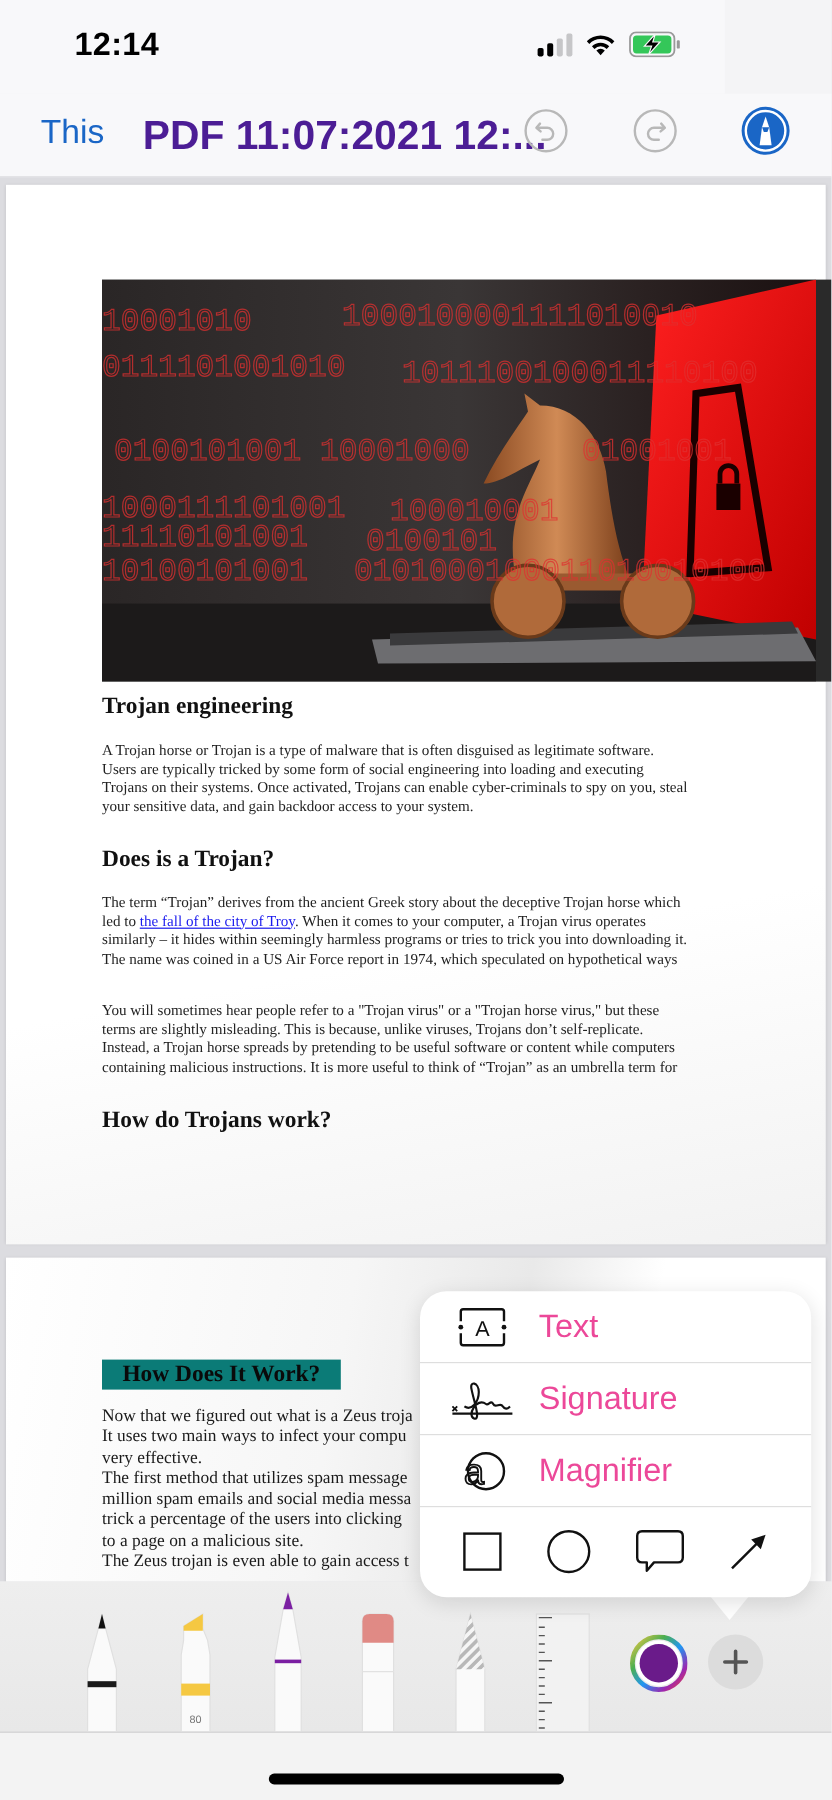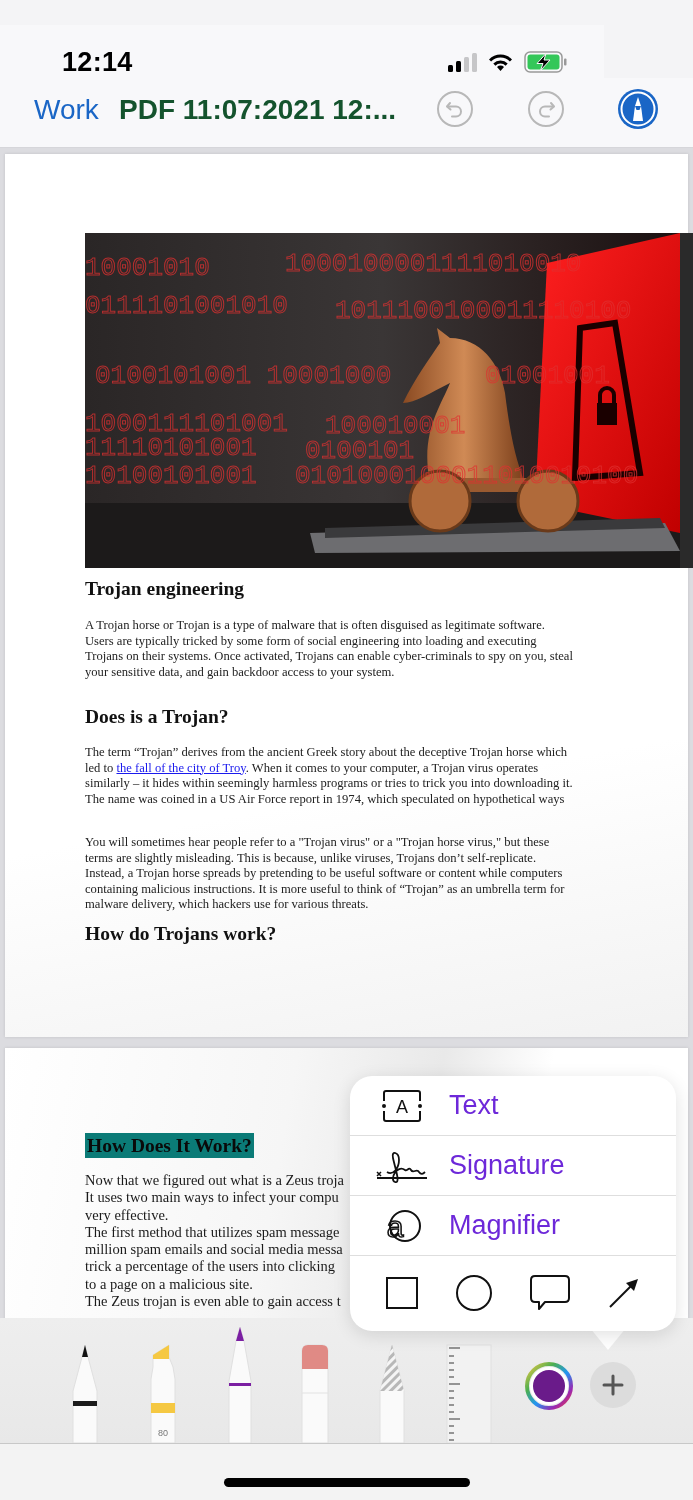"12:14" .status-bar { margin-top: 25px -> none }
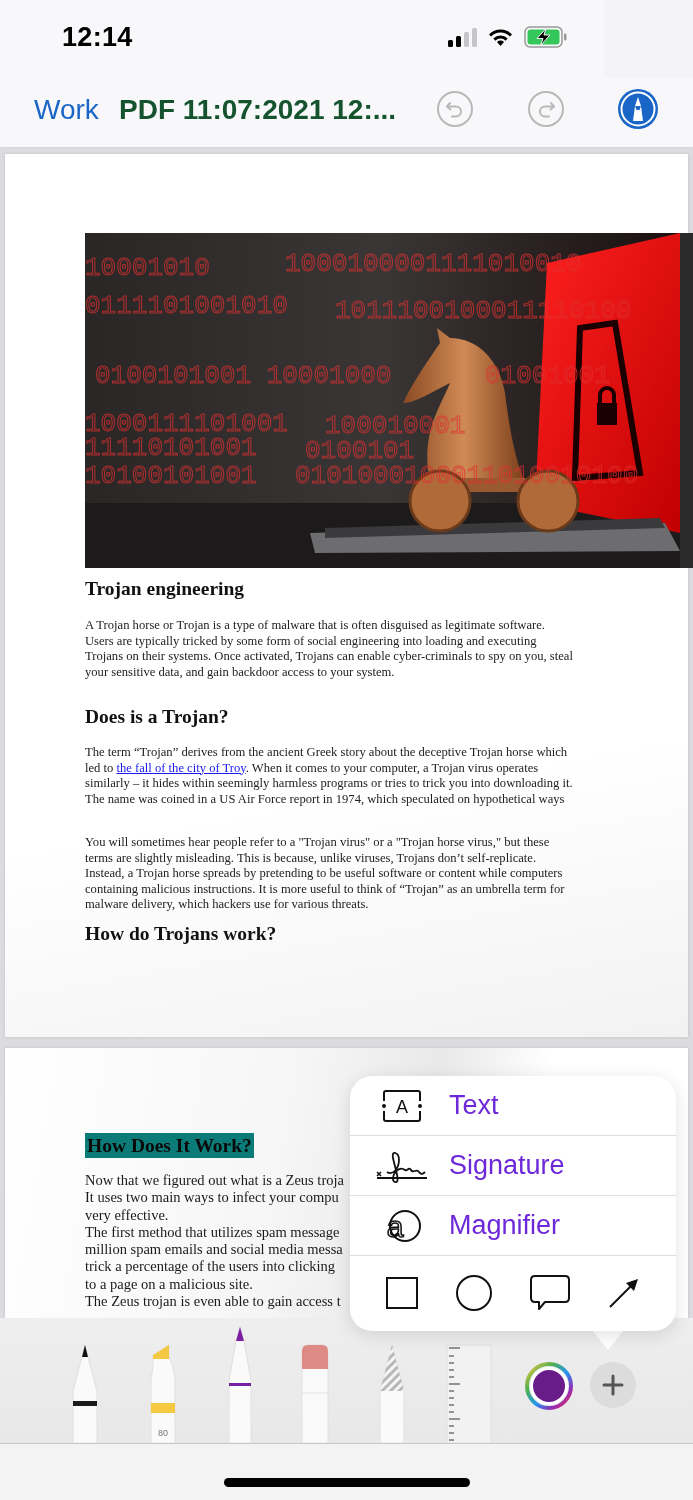"Work" div.done-btn { text: Work -> This }
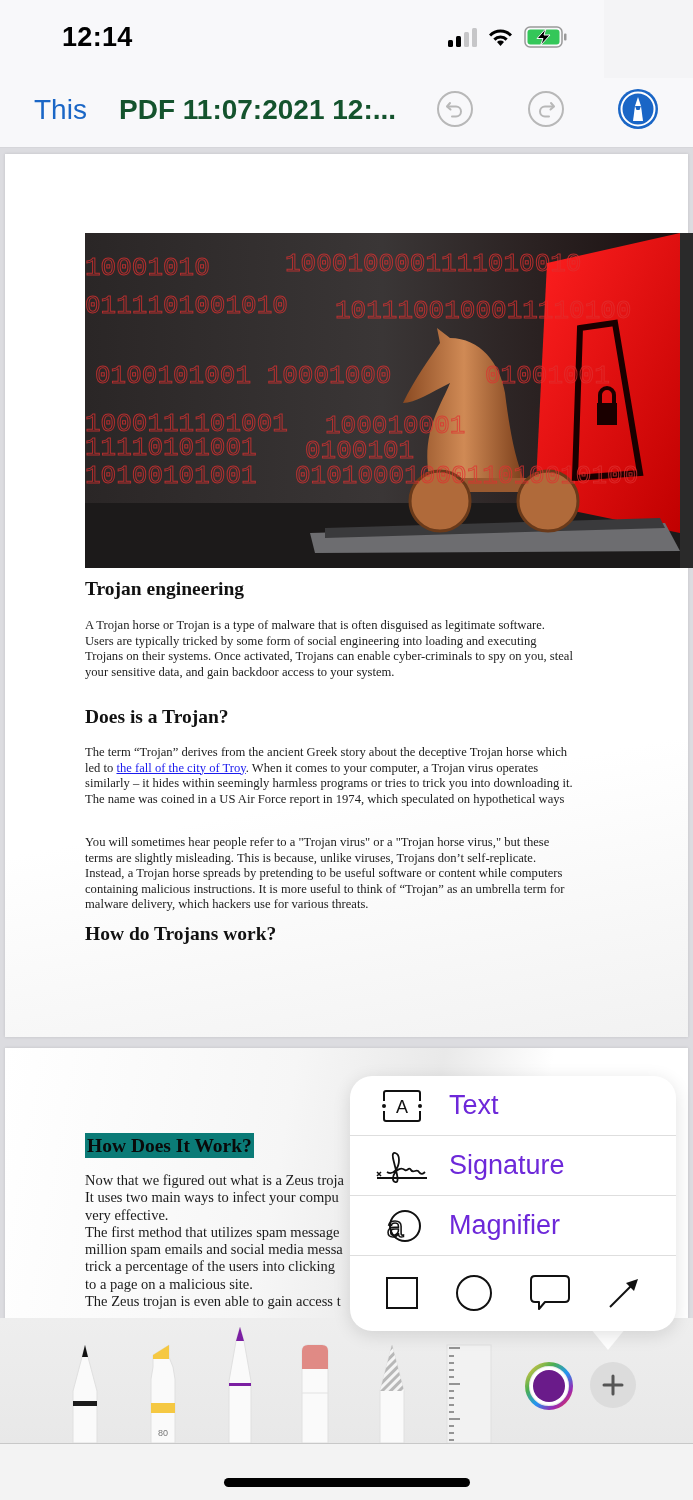"PDF 11:07:2021 12:..." .doc-title { color: #14532d -> #4c1d95; font-size: 28px -> 34px }
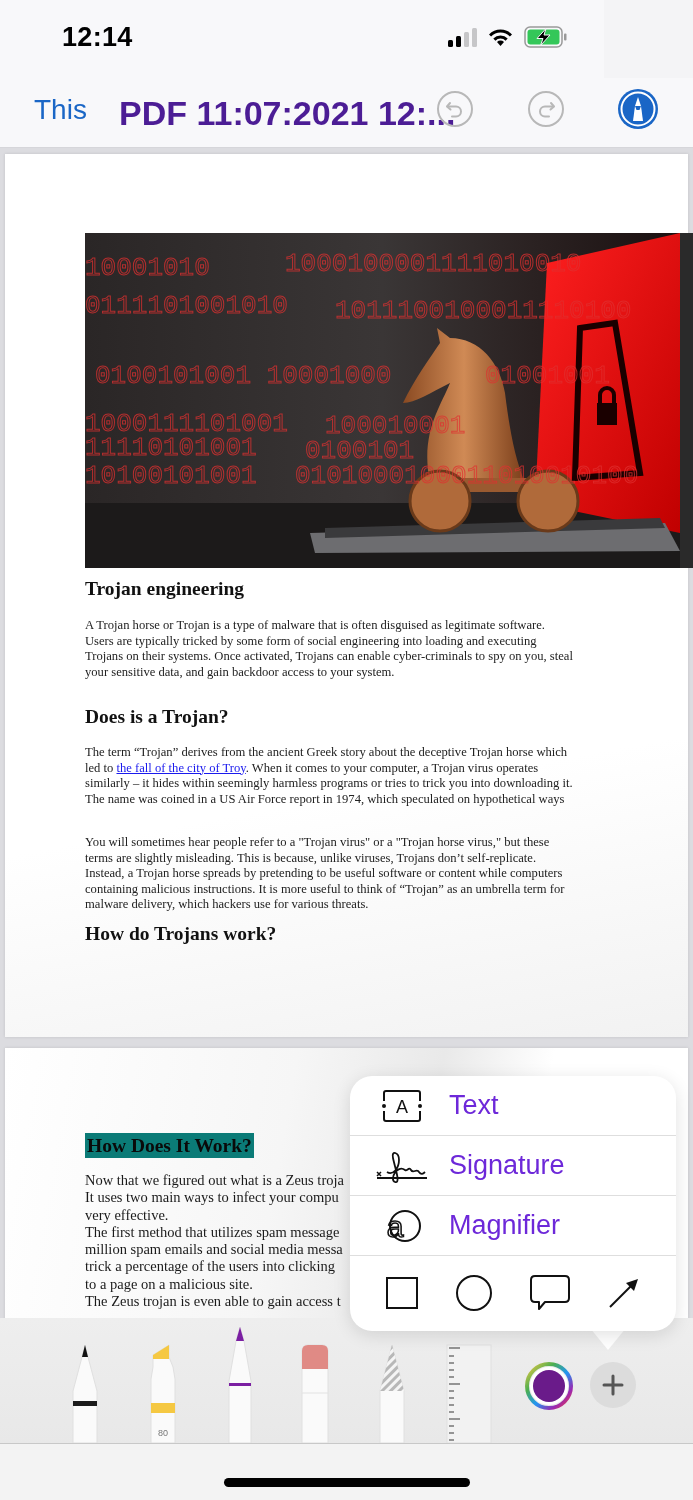"malware delivery, which hackers use" div { html: <div>malware delivery, which hackers use for various threats.</div> -> none }
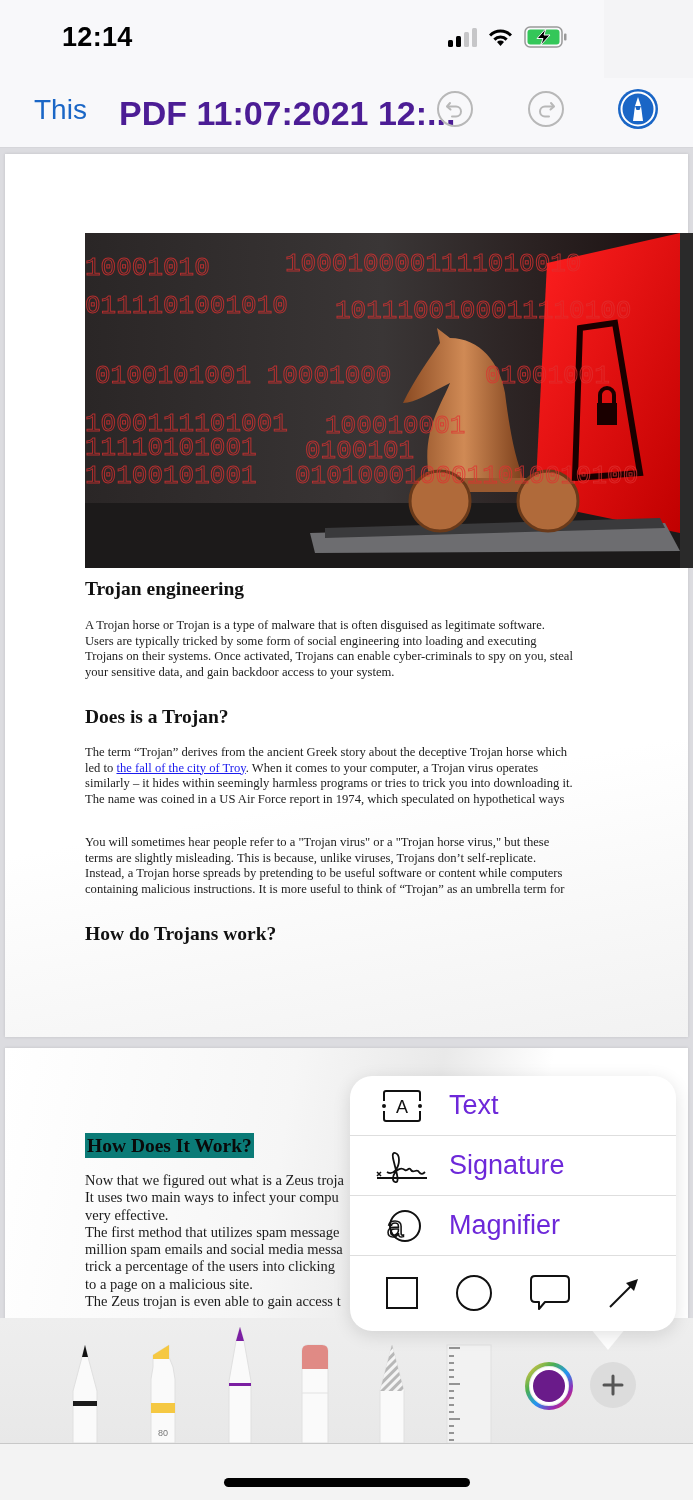"Text" .menu-row .label { color: #6d28d9 -> #ec4899 }
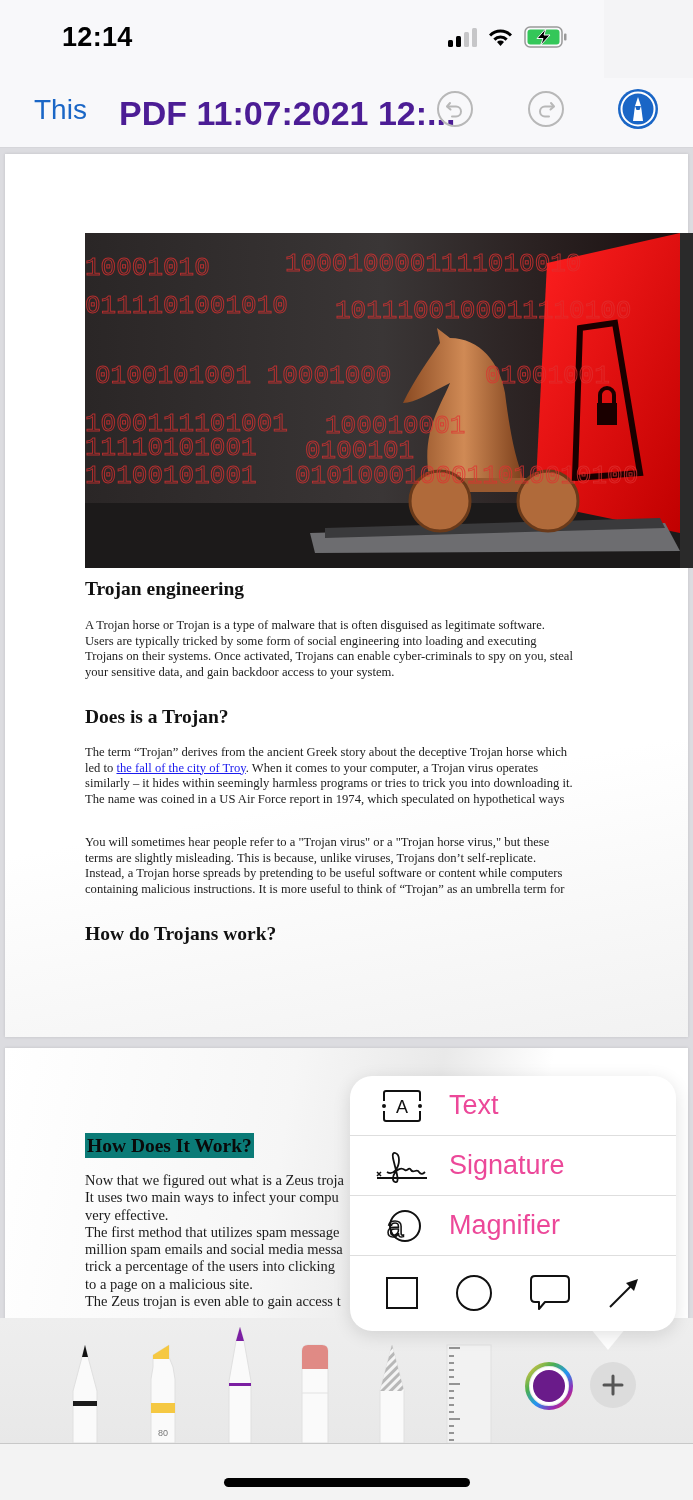"How Does It Work?" .highlight-heading { padding: 0 2px -> 0 17px }
